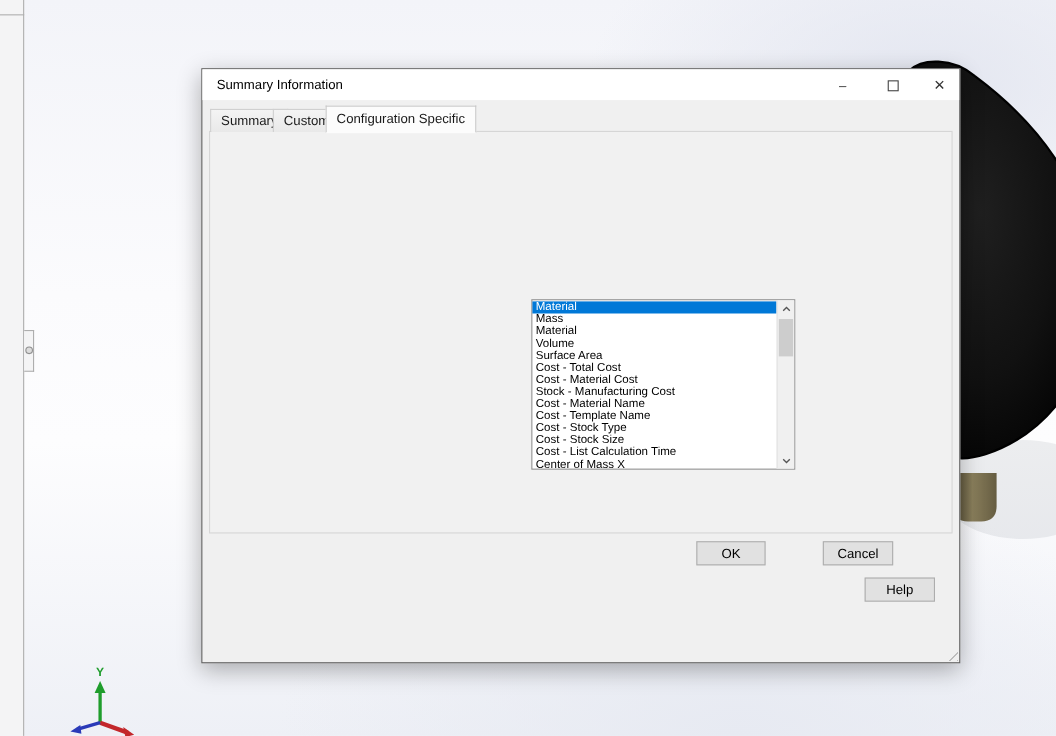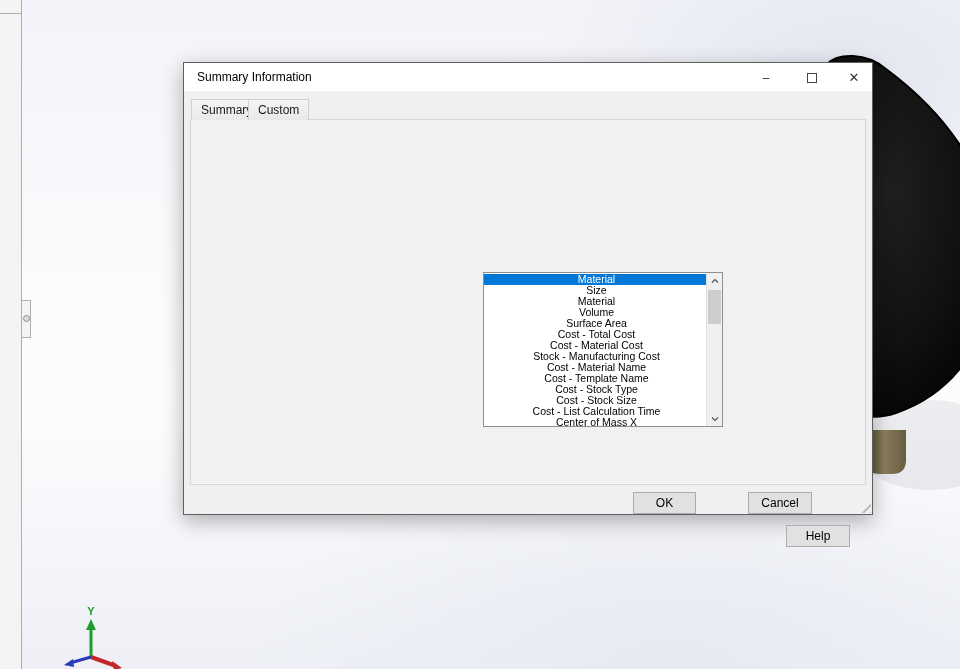"Summary Information" .dialog { height: 453px -> 541px }
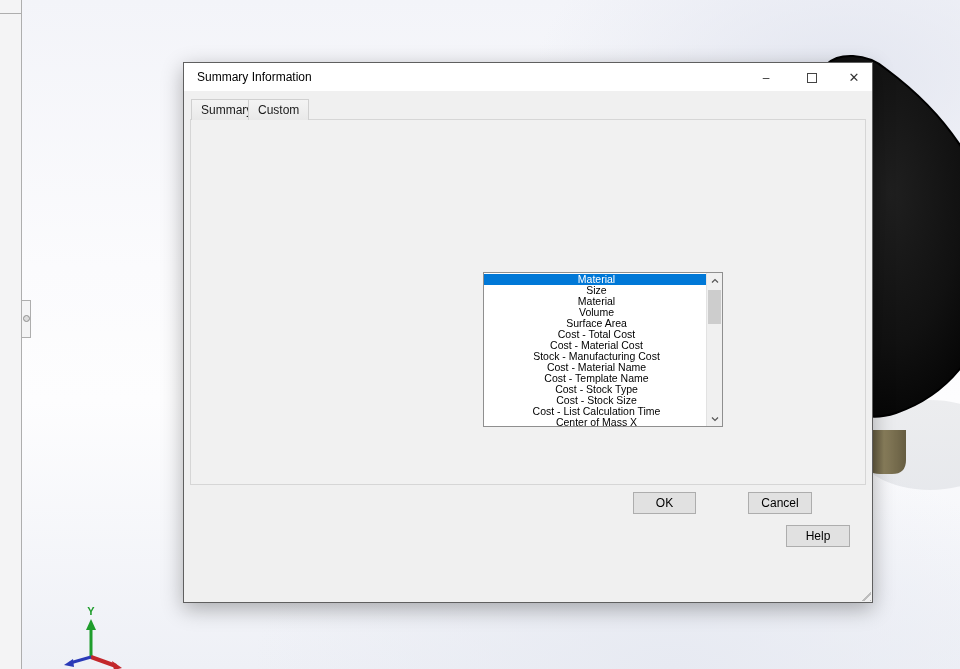"Configuration Specific" div.tab { html: none -> <div>Configuration Specific</div> }
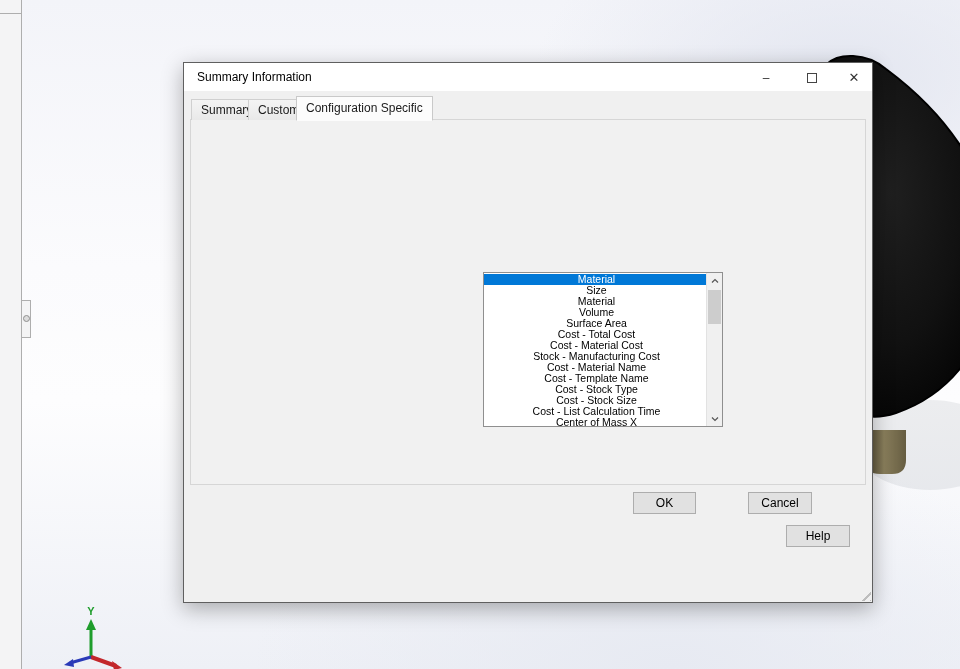"Material" .listbox .items { text-align: center -> none }
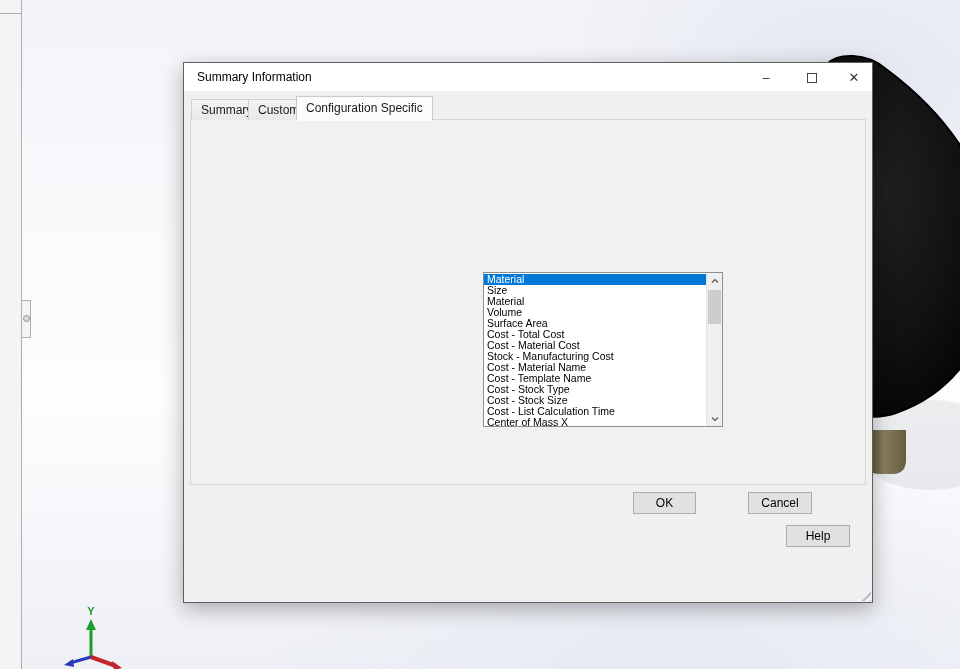"Size" div.litem { text: Size -> Mass }
